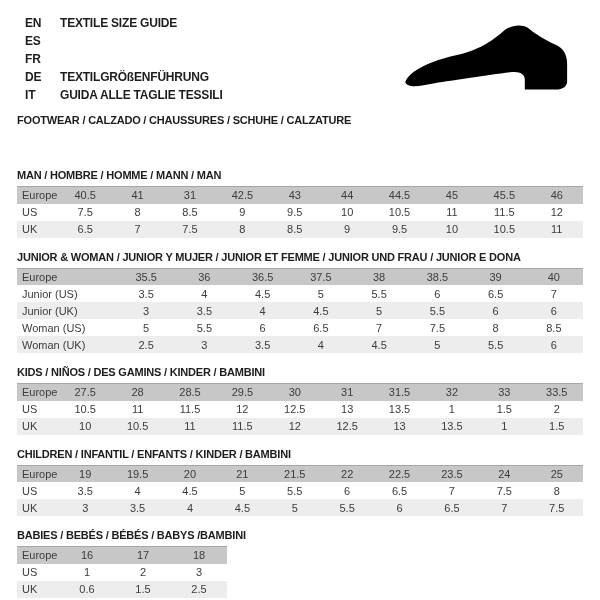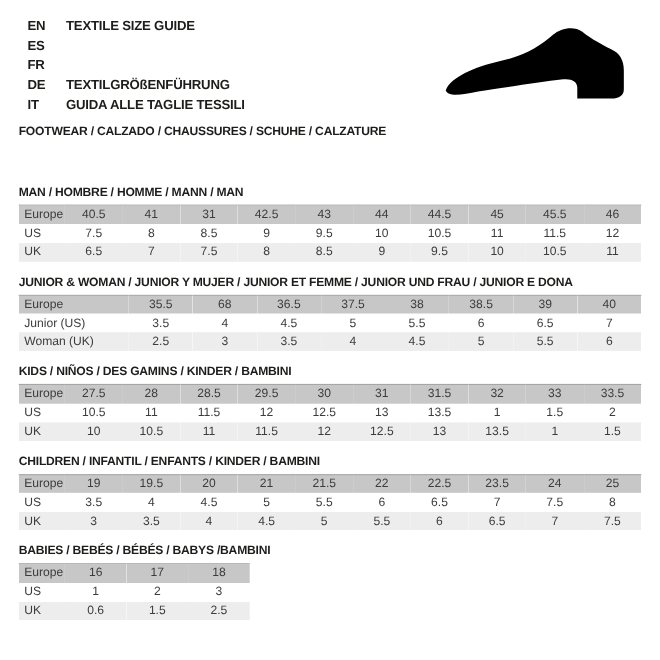"68" td { text: 68 -> 36 }
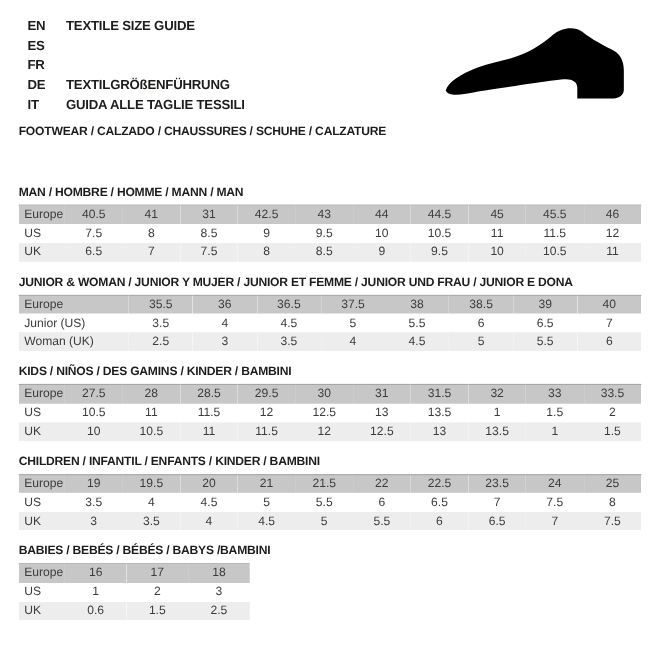"Junior (UK)" tr.alt { html: none -> <tr> <td>Junior (UK)</td> <td>3</td> <td>3.5</td> <td>4</td> <td>4.5</td> <td>5</td> <td>5.5</td> <td>6</td> <td>6</td> </tr> }
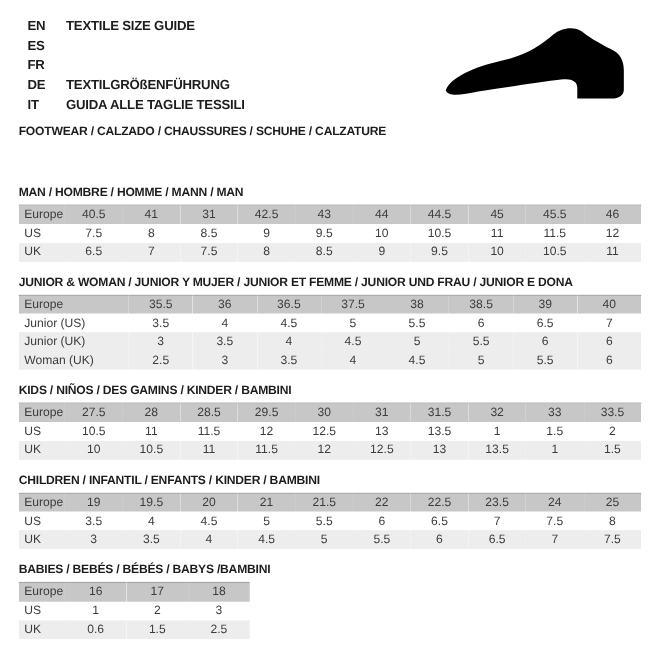"Woman (US)" tr { html: none -> <tr> <td>Woman (US)</td> <td>5</td> <td>5.5</td> <td>6</td> <td>6.5</td> <td>7</td> <td>7.5</td> <td>8</td> <td>8.5</td> </tr> }
